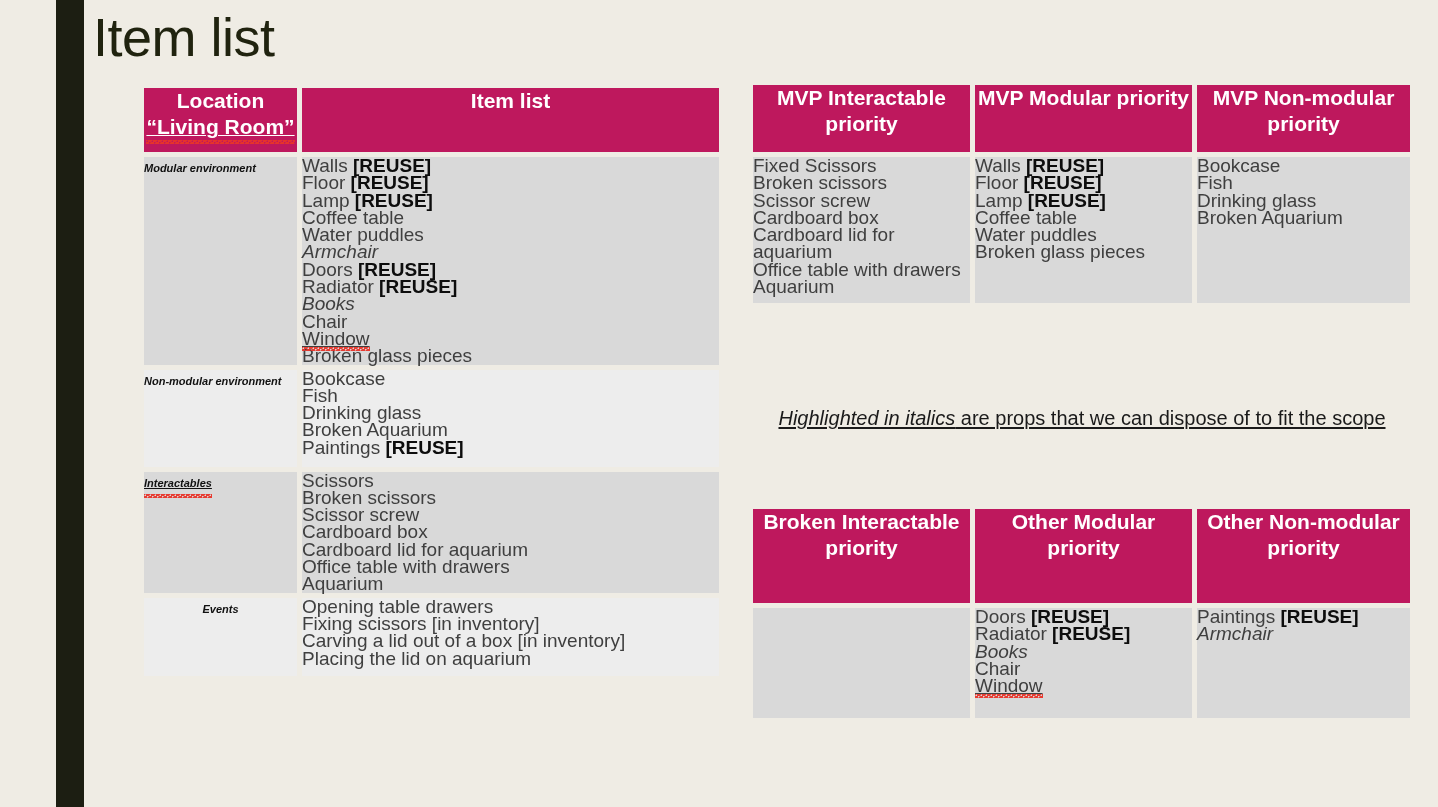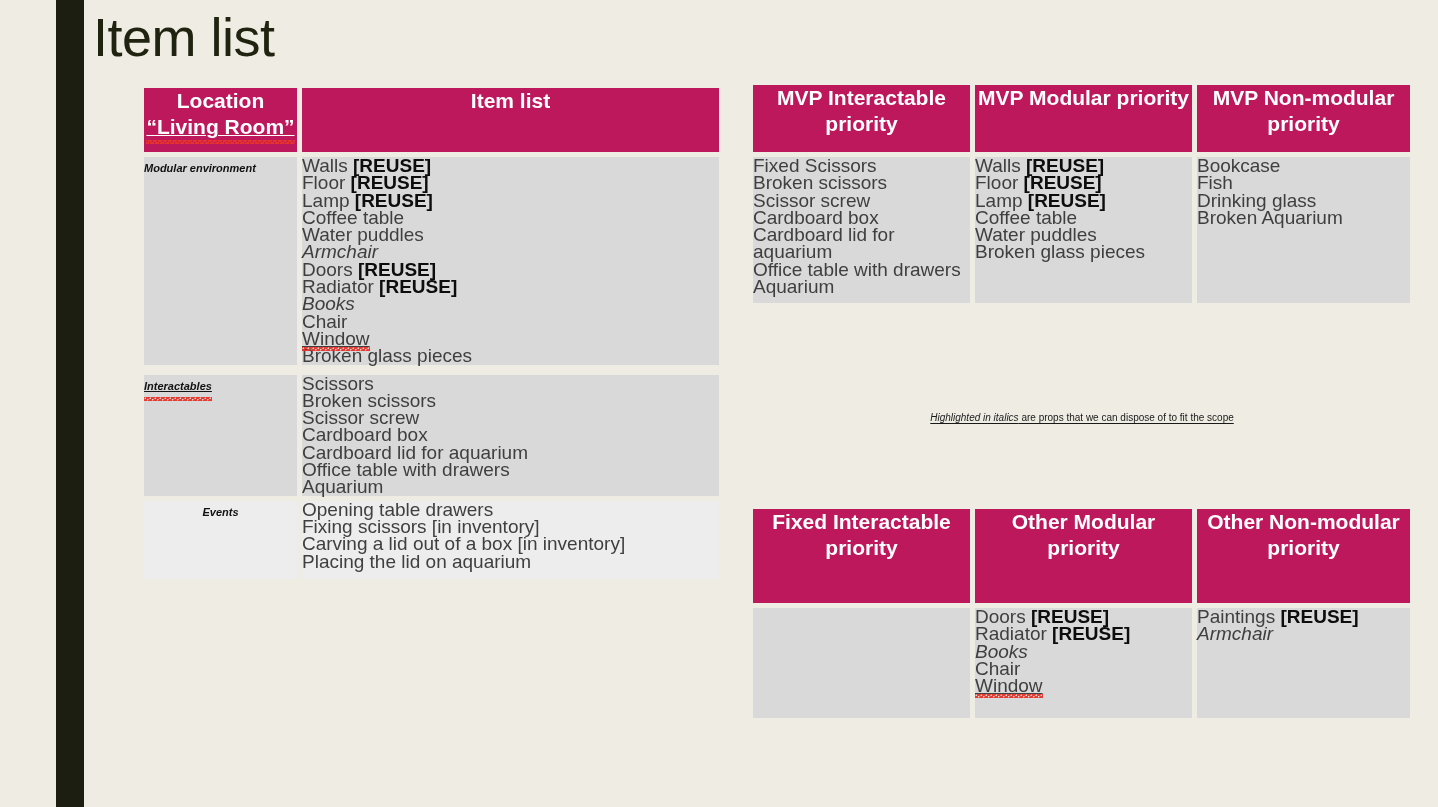"Non-modular environment" tr { html: none -> <tr> <td> <span>Non-modular environment</span> </td> <td></td> <td> <div>Bookcase</div> <div>Fish</div> <div>Drinking glass</div> <div>Broken Aquarium</div> <div><span>Paintings</span> <b>[REUSE]</b></div> </td> </tr> }
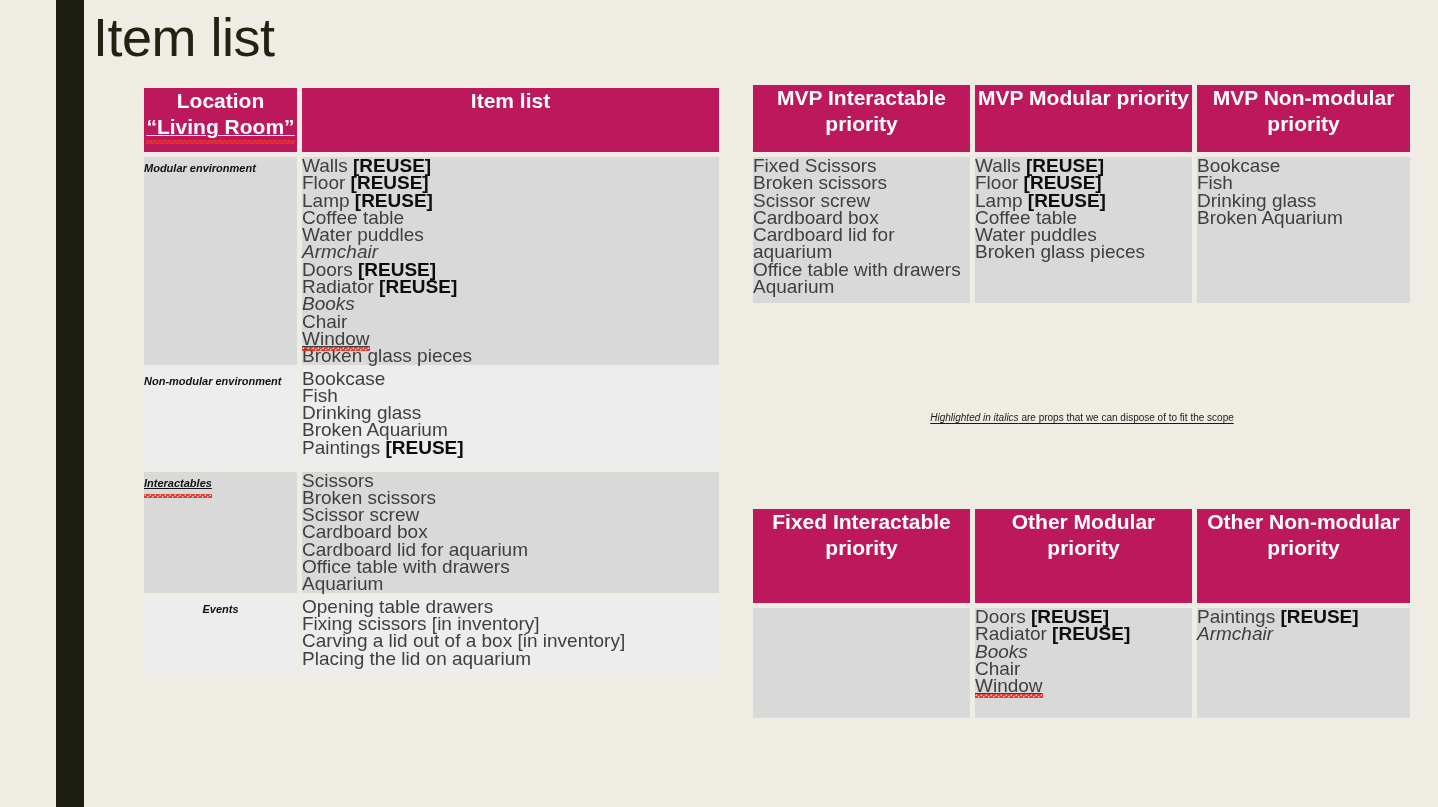"Highlighted in italics are props" .footnote { font-size: 10px -> 20px }
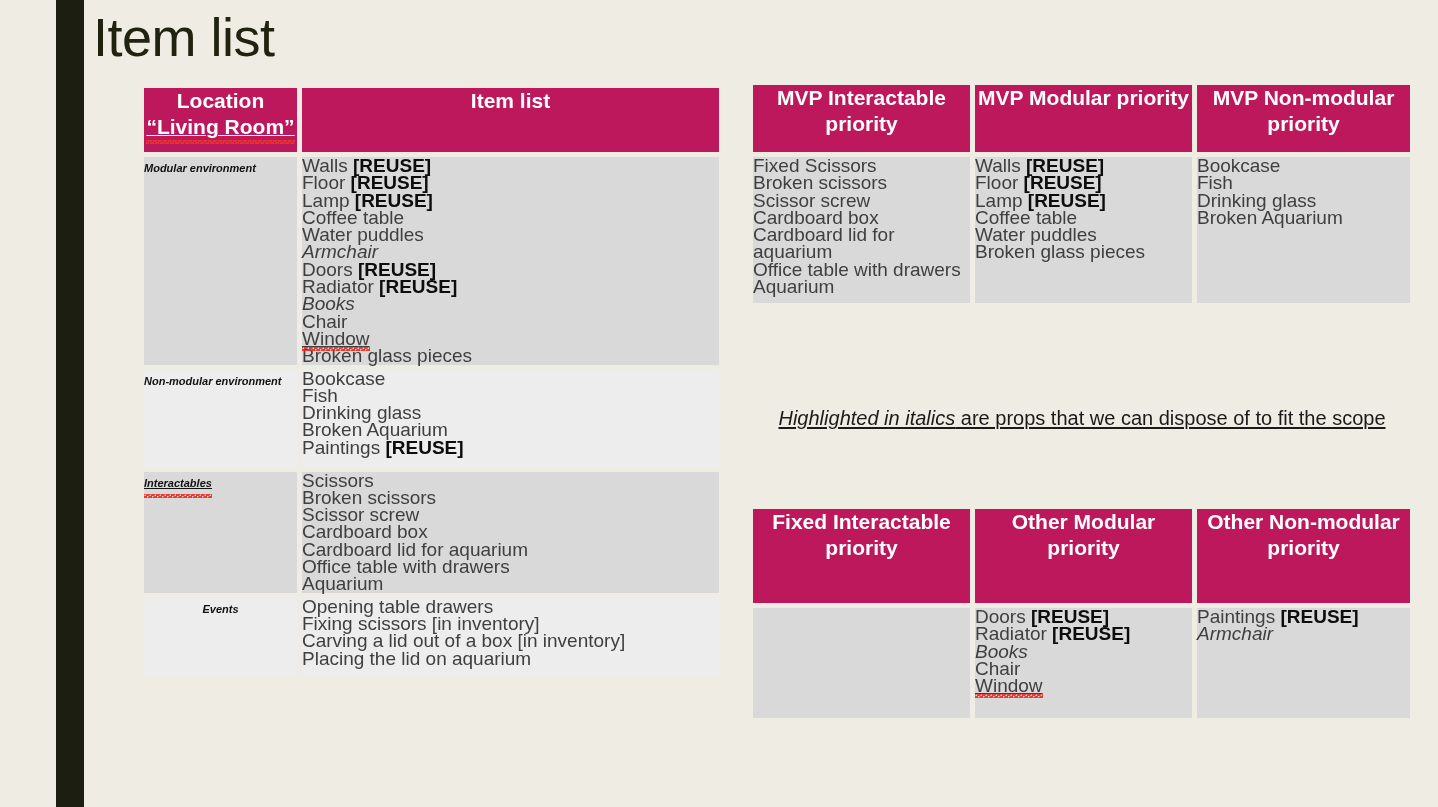"Fixed Interactable priority" th.hd { text: Fixed -> Broken }
